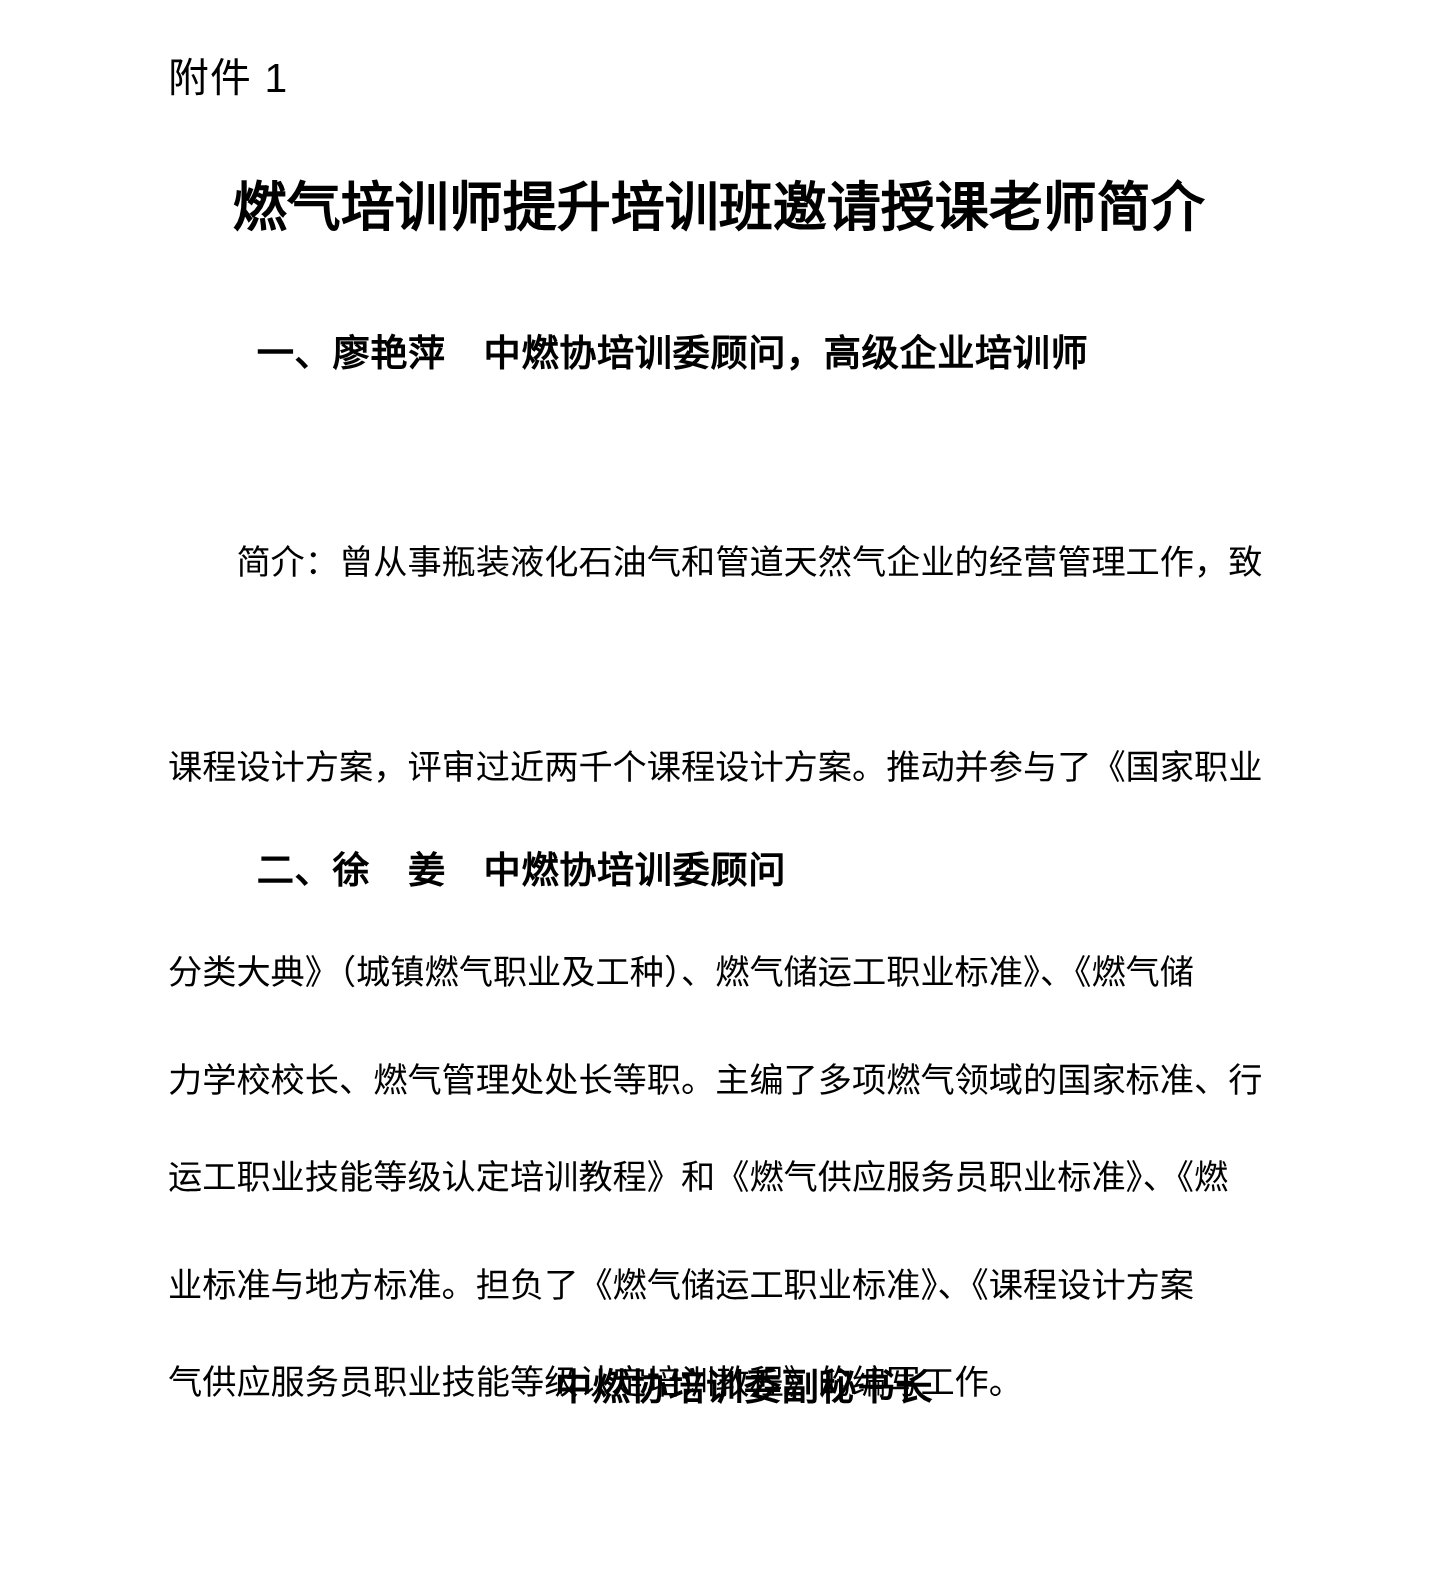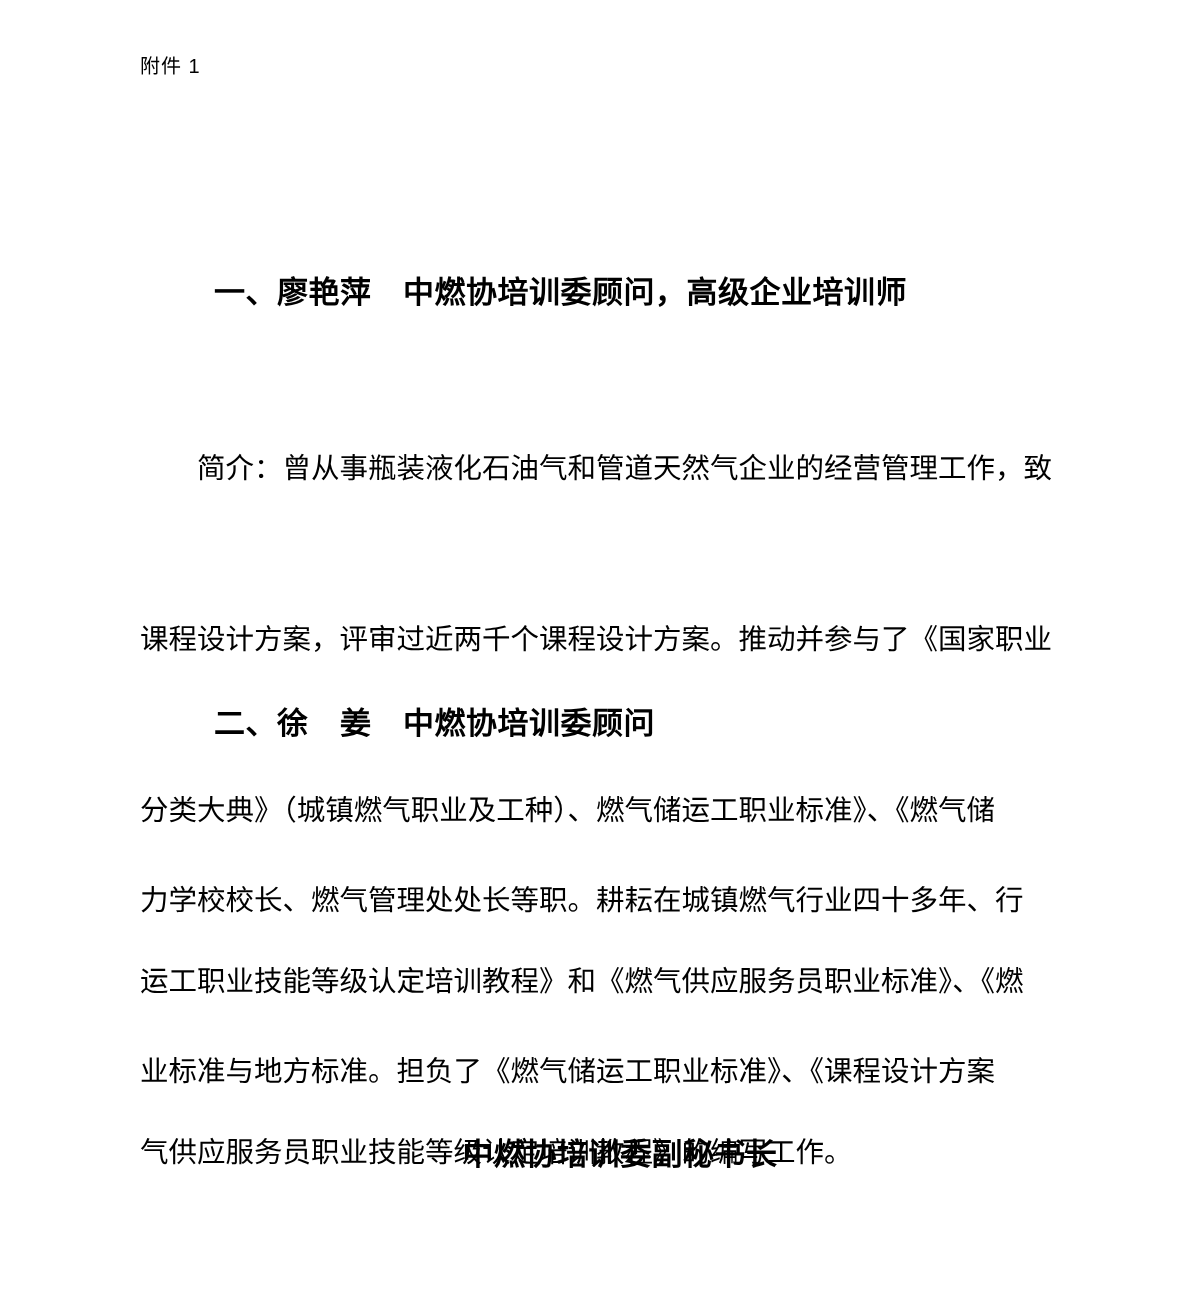"附件 1" .attachment-label { font-size: 20px -> 34px }
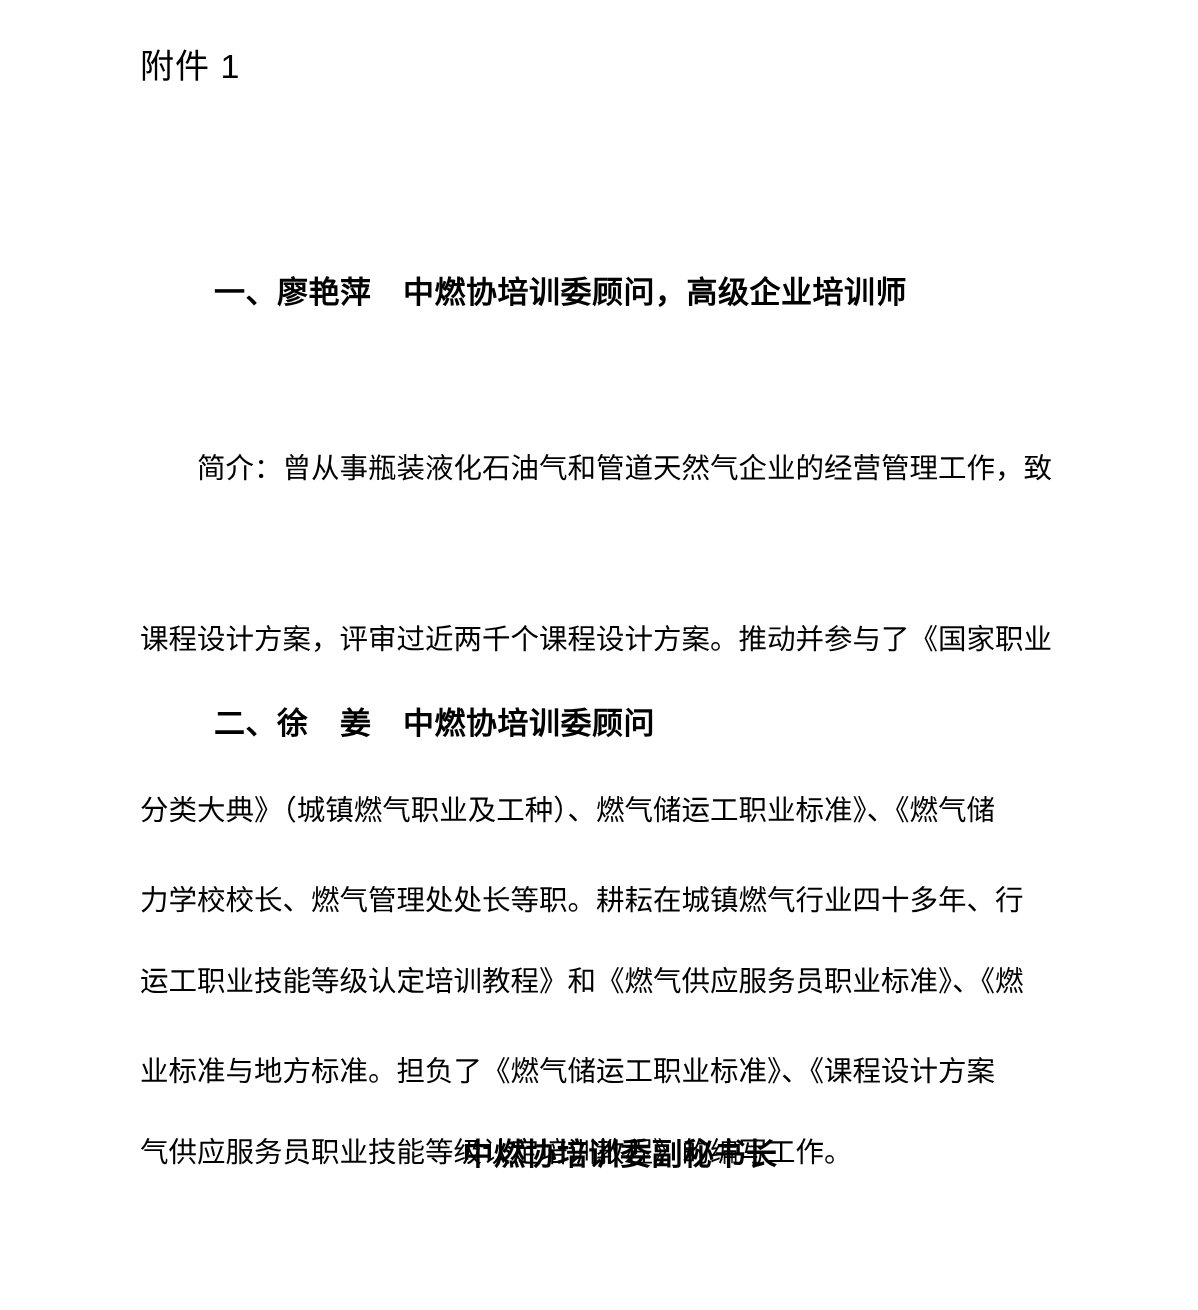"燃气培训师提升培训班邀请授课老师简介" div.doc-title { html: none -> <div>燃气培训师提升培训班邀请授课老师简介</div> }
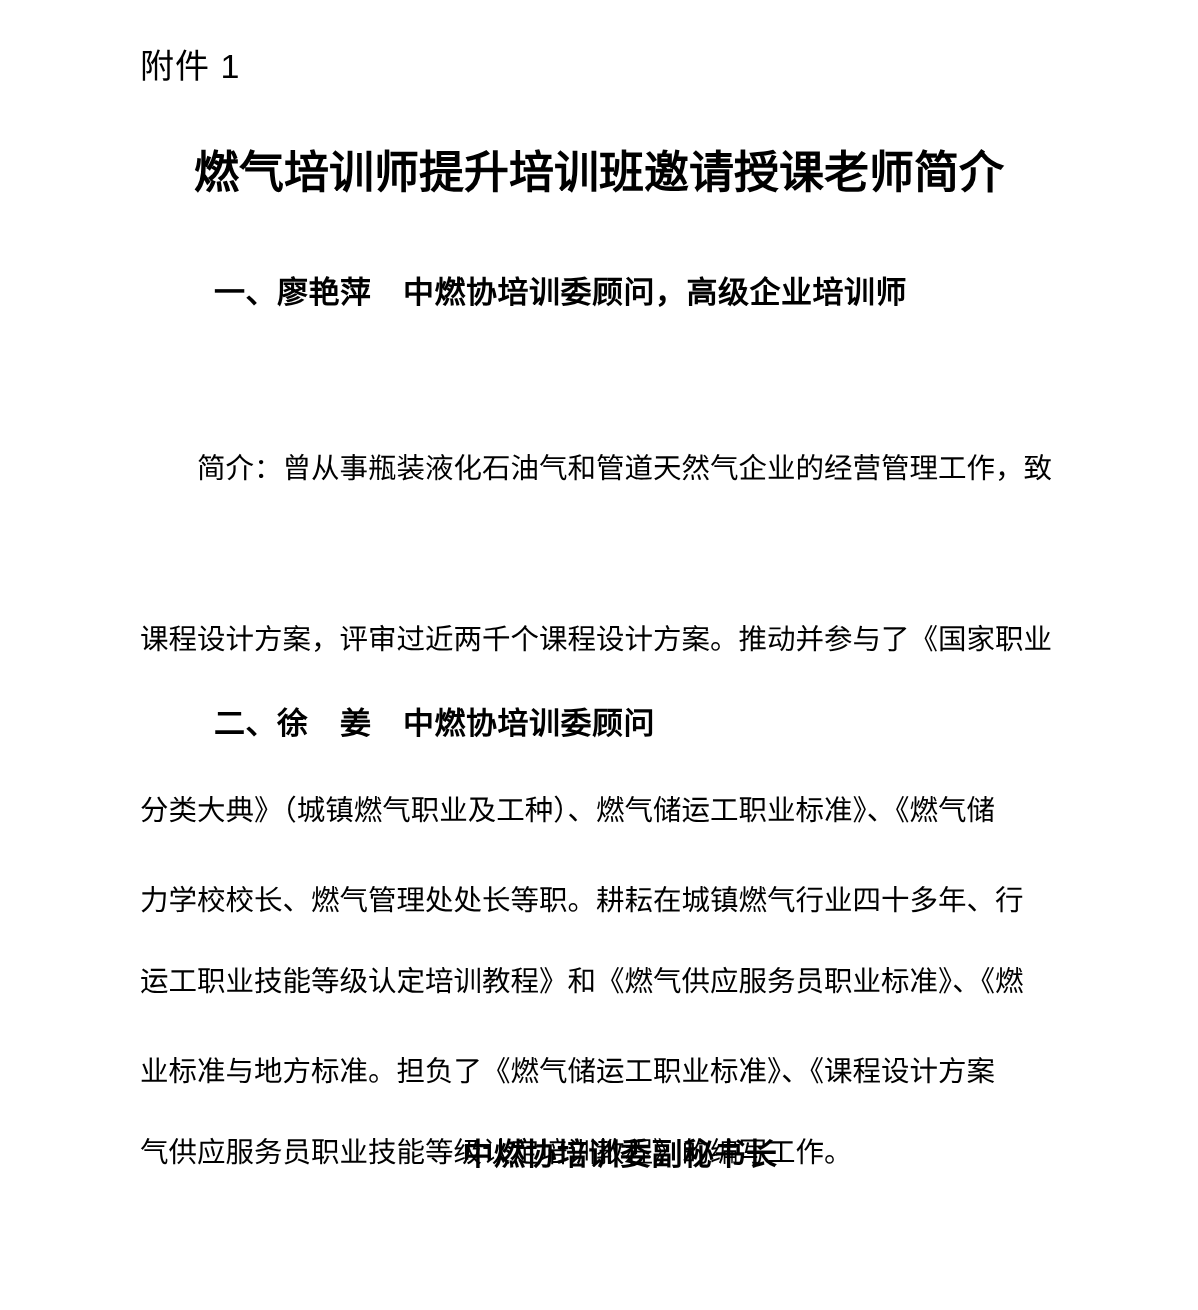"一、廖艳萍 中燃协培训委顾问，高级企业培训师" .section-heading { font-family: Liberation Mono, monospace -> Liberation Sans, sans-serif }
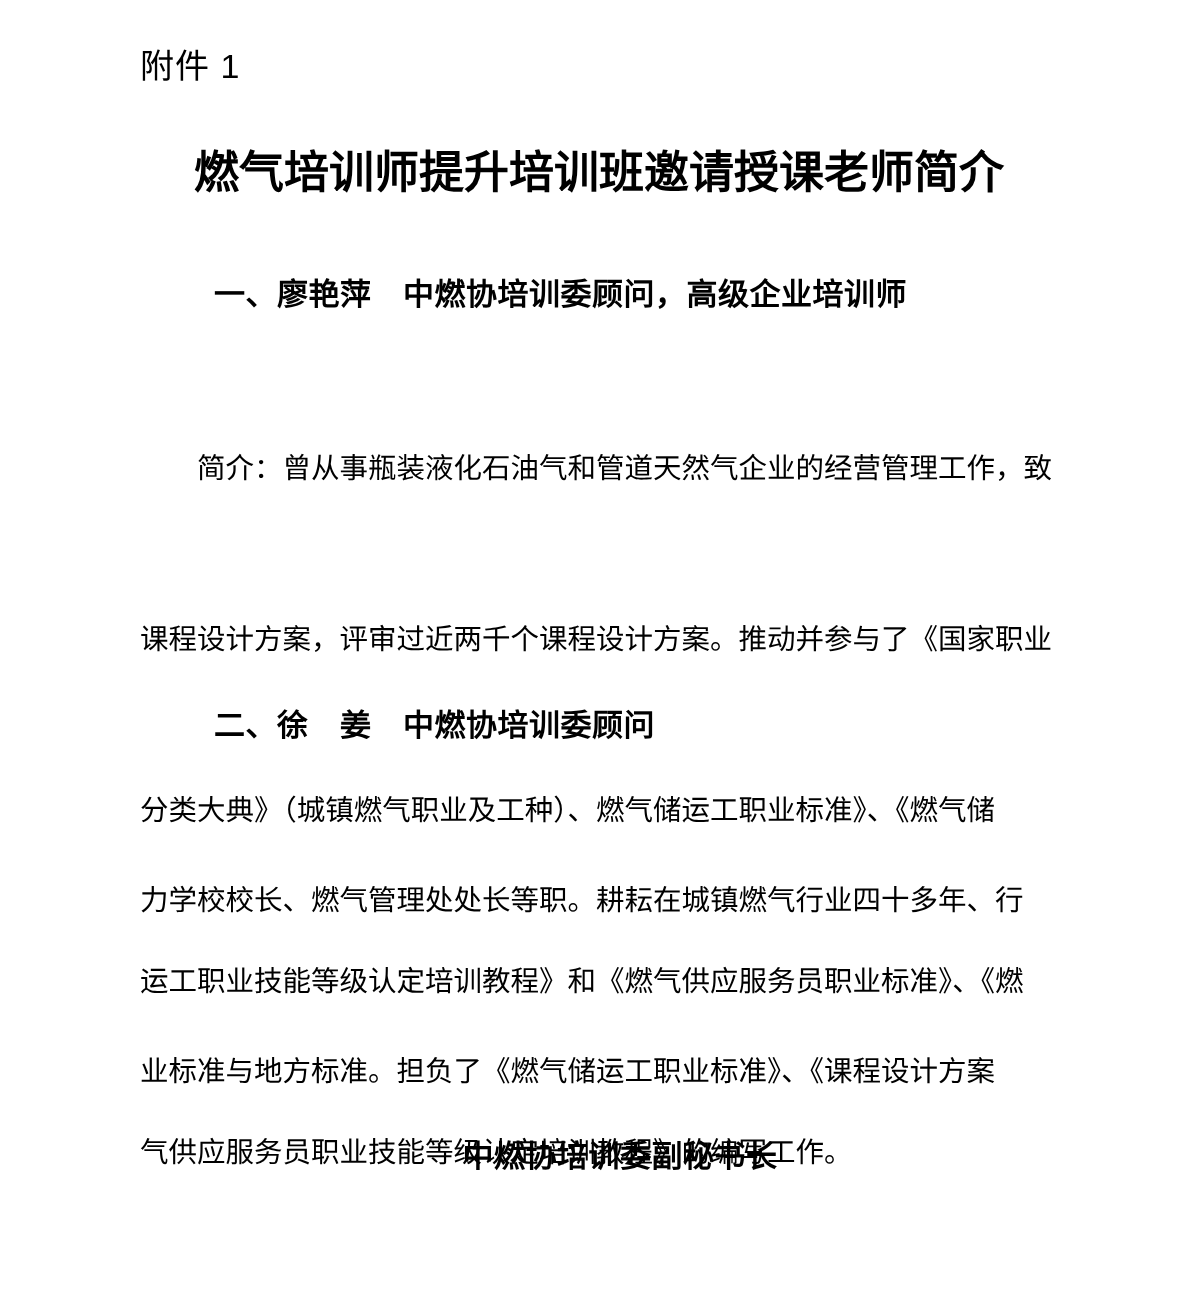"力学校校长、燃气管理处处长等职。耕耘在城镇燃气行业四十多年、行" span.para-line { text: 耕耘在城镇燃气行业四十多年 -> 主编了多项燃气领域的国家标准 }
